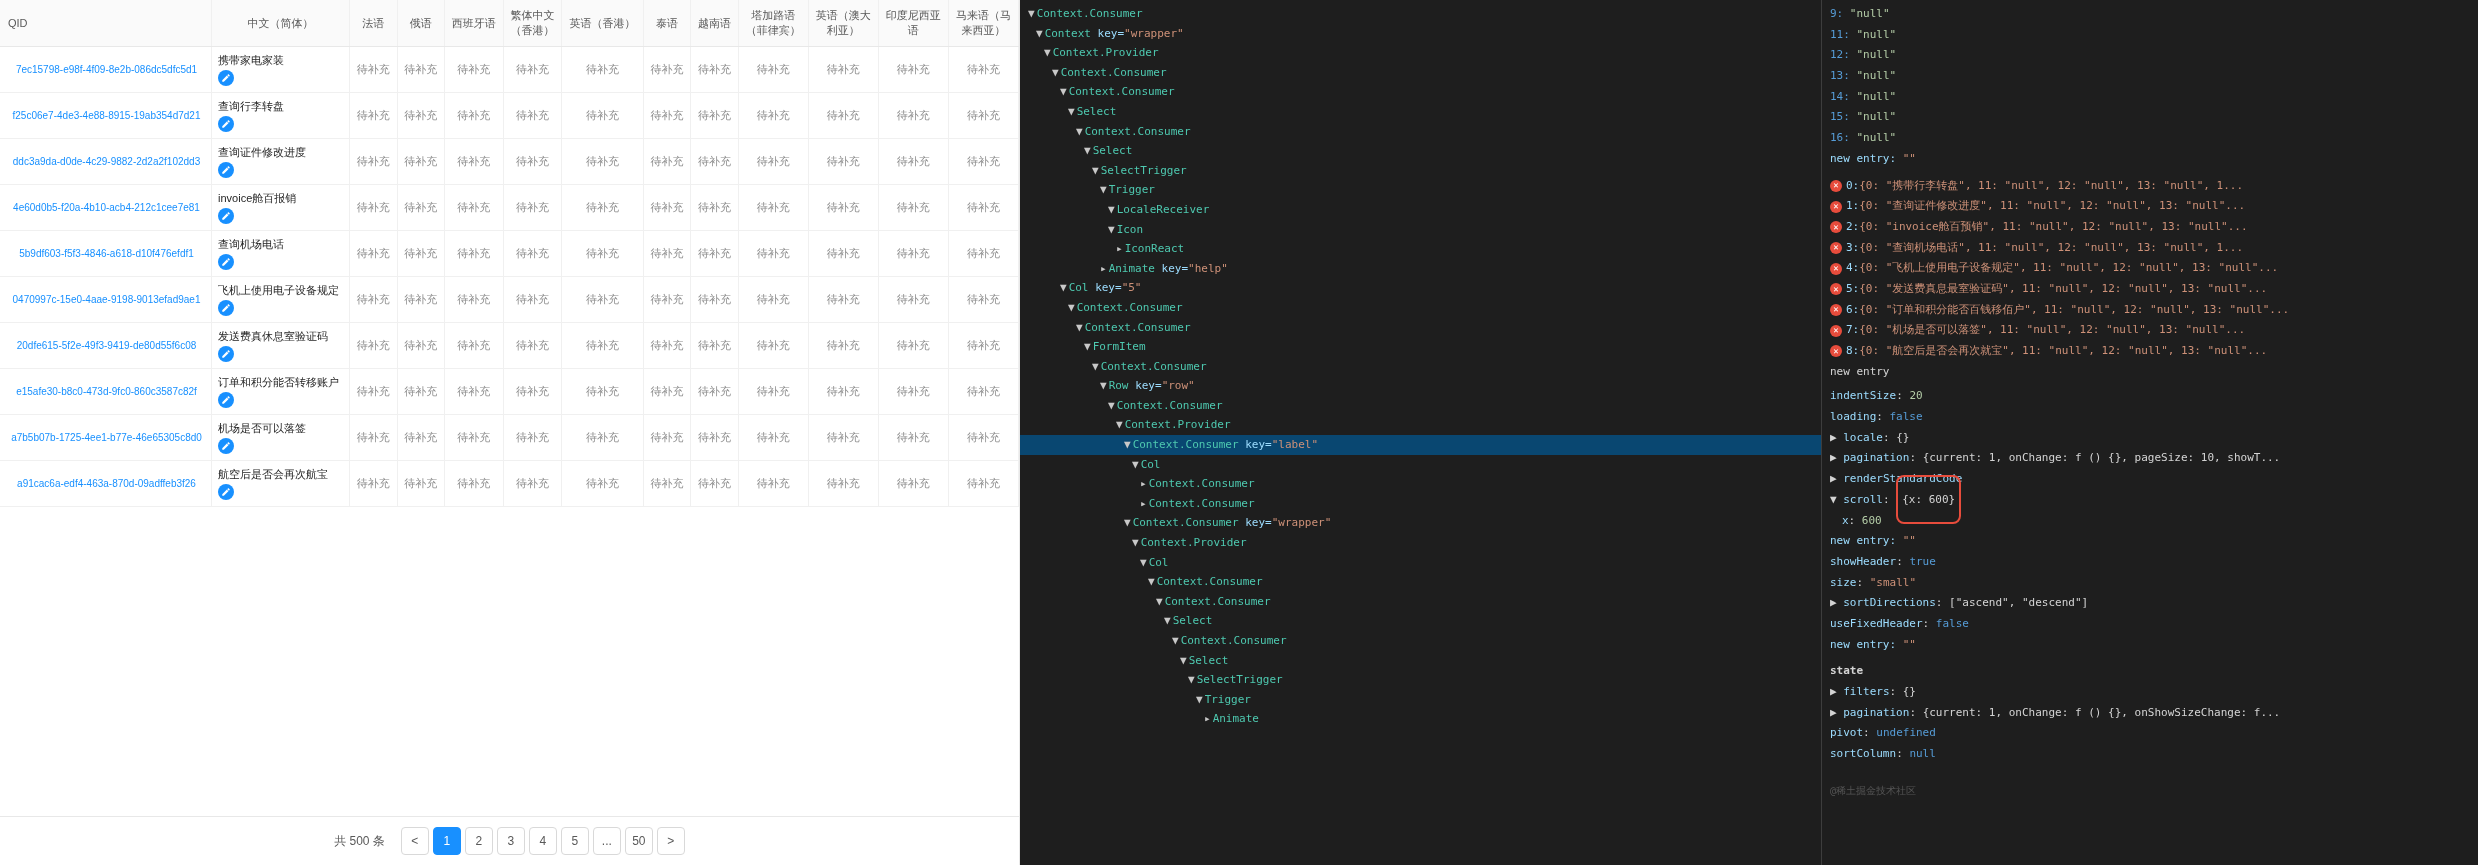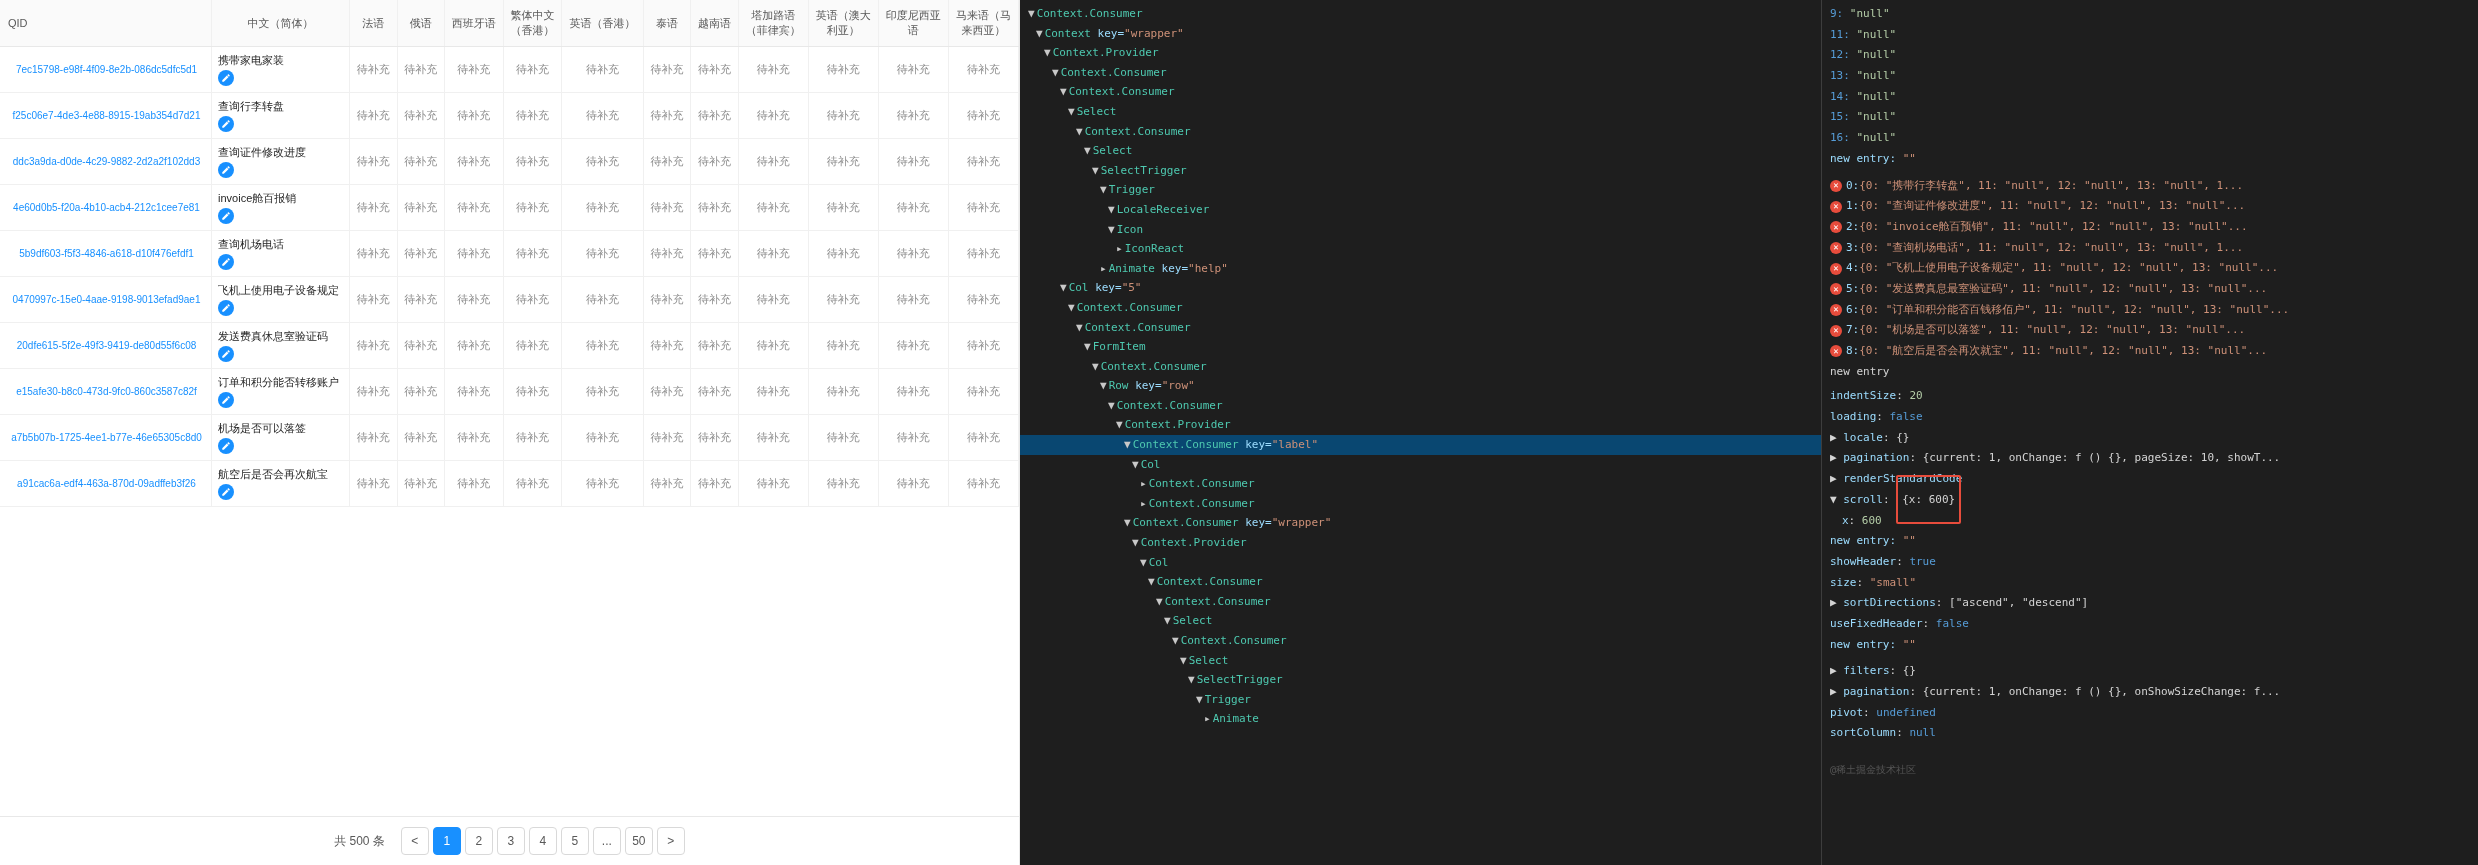"{x: 600}" span { border-radius: 2px -> 8px }
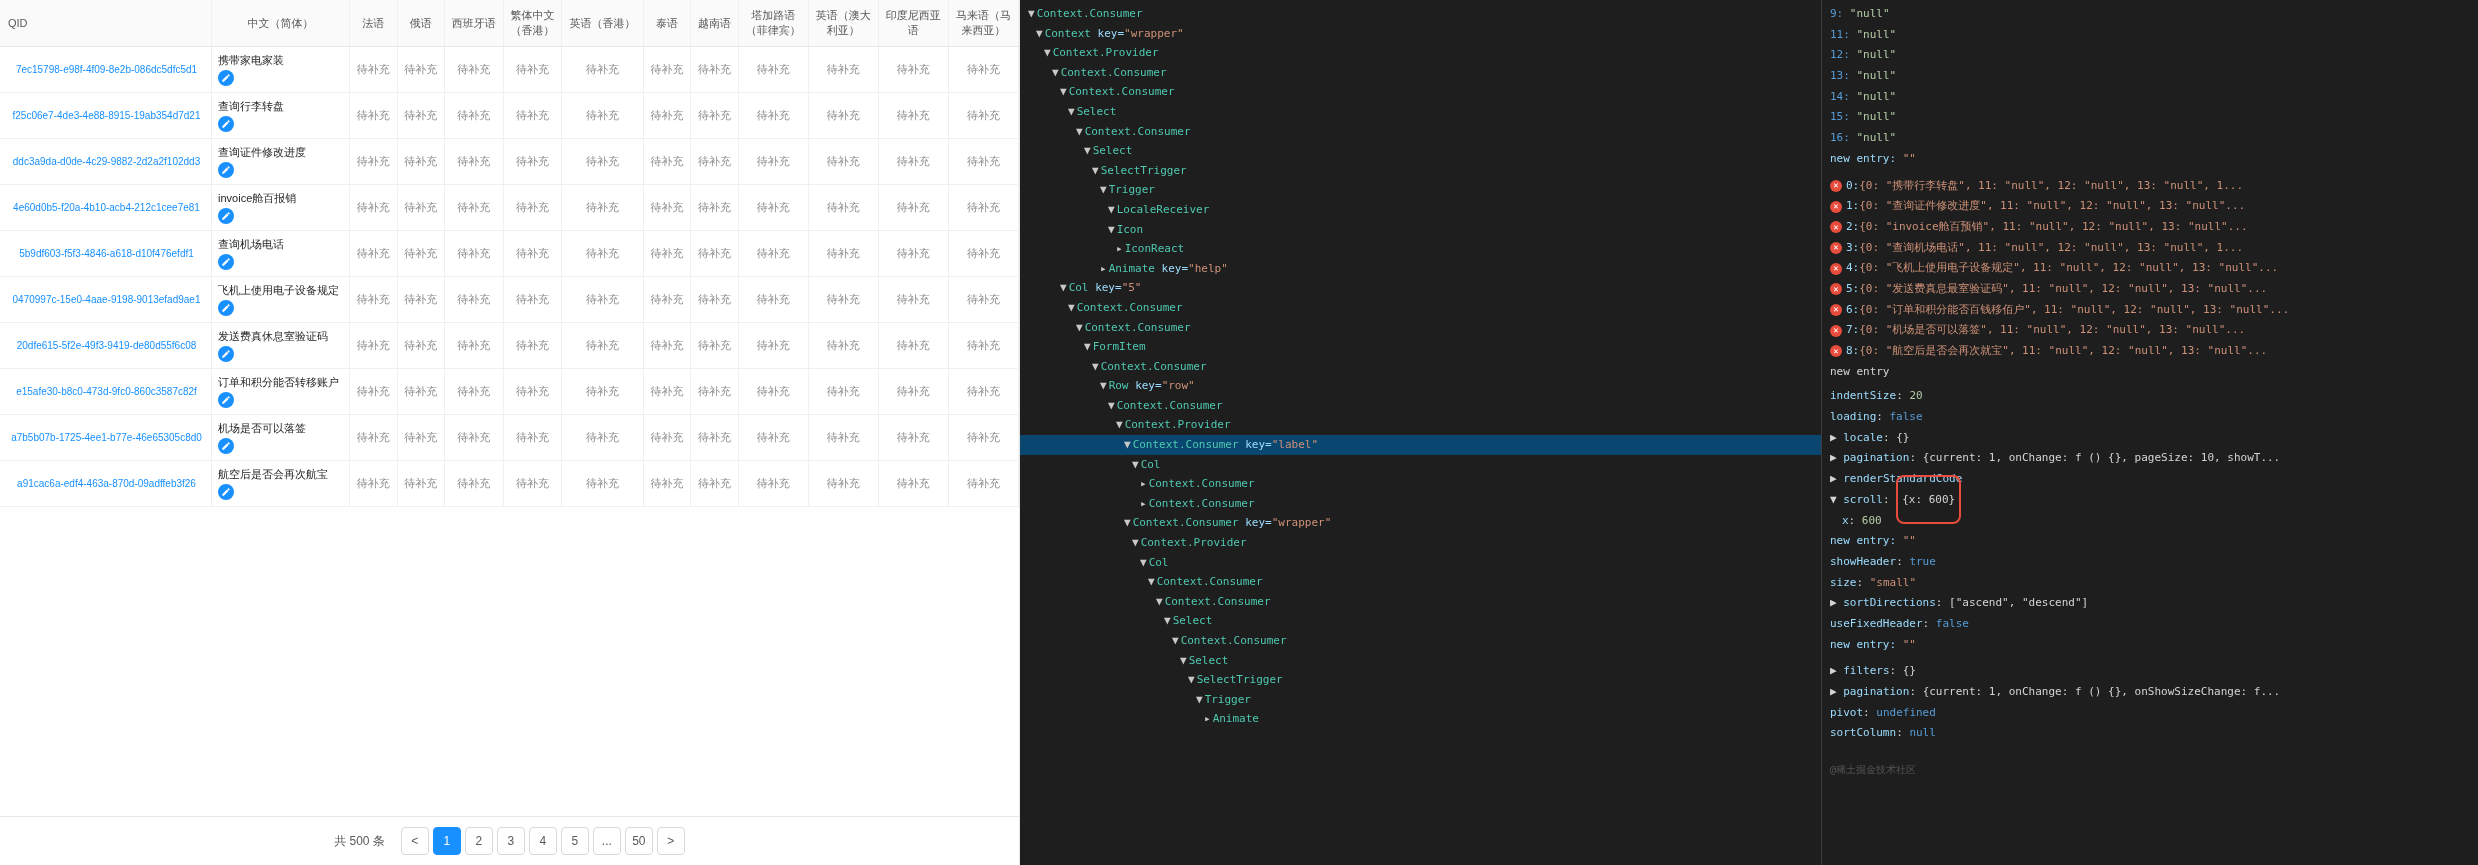"state" div.props-line { html: none -> <div>state</div> }
